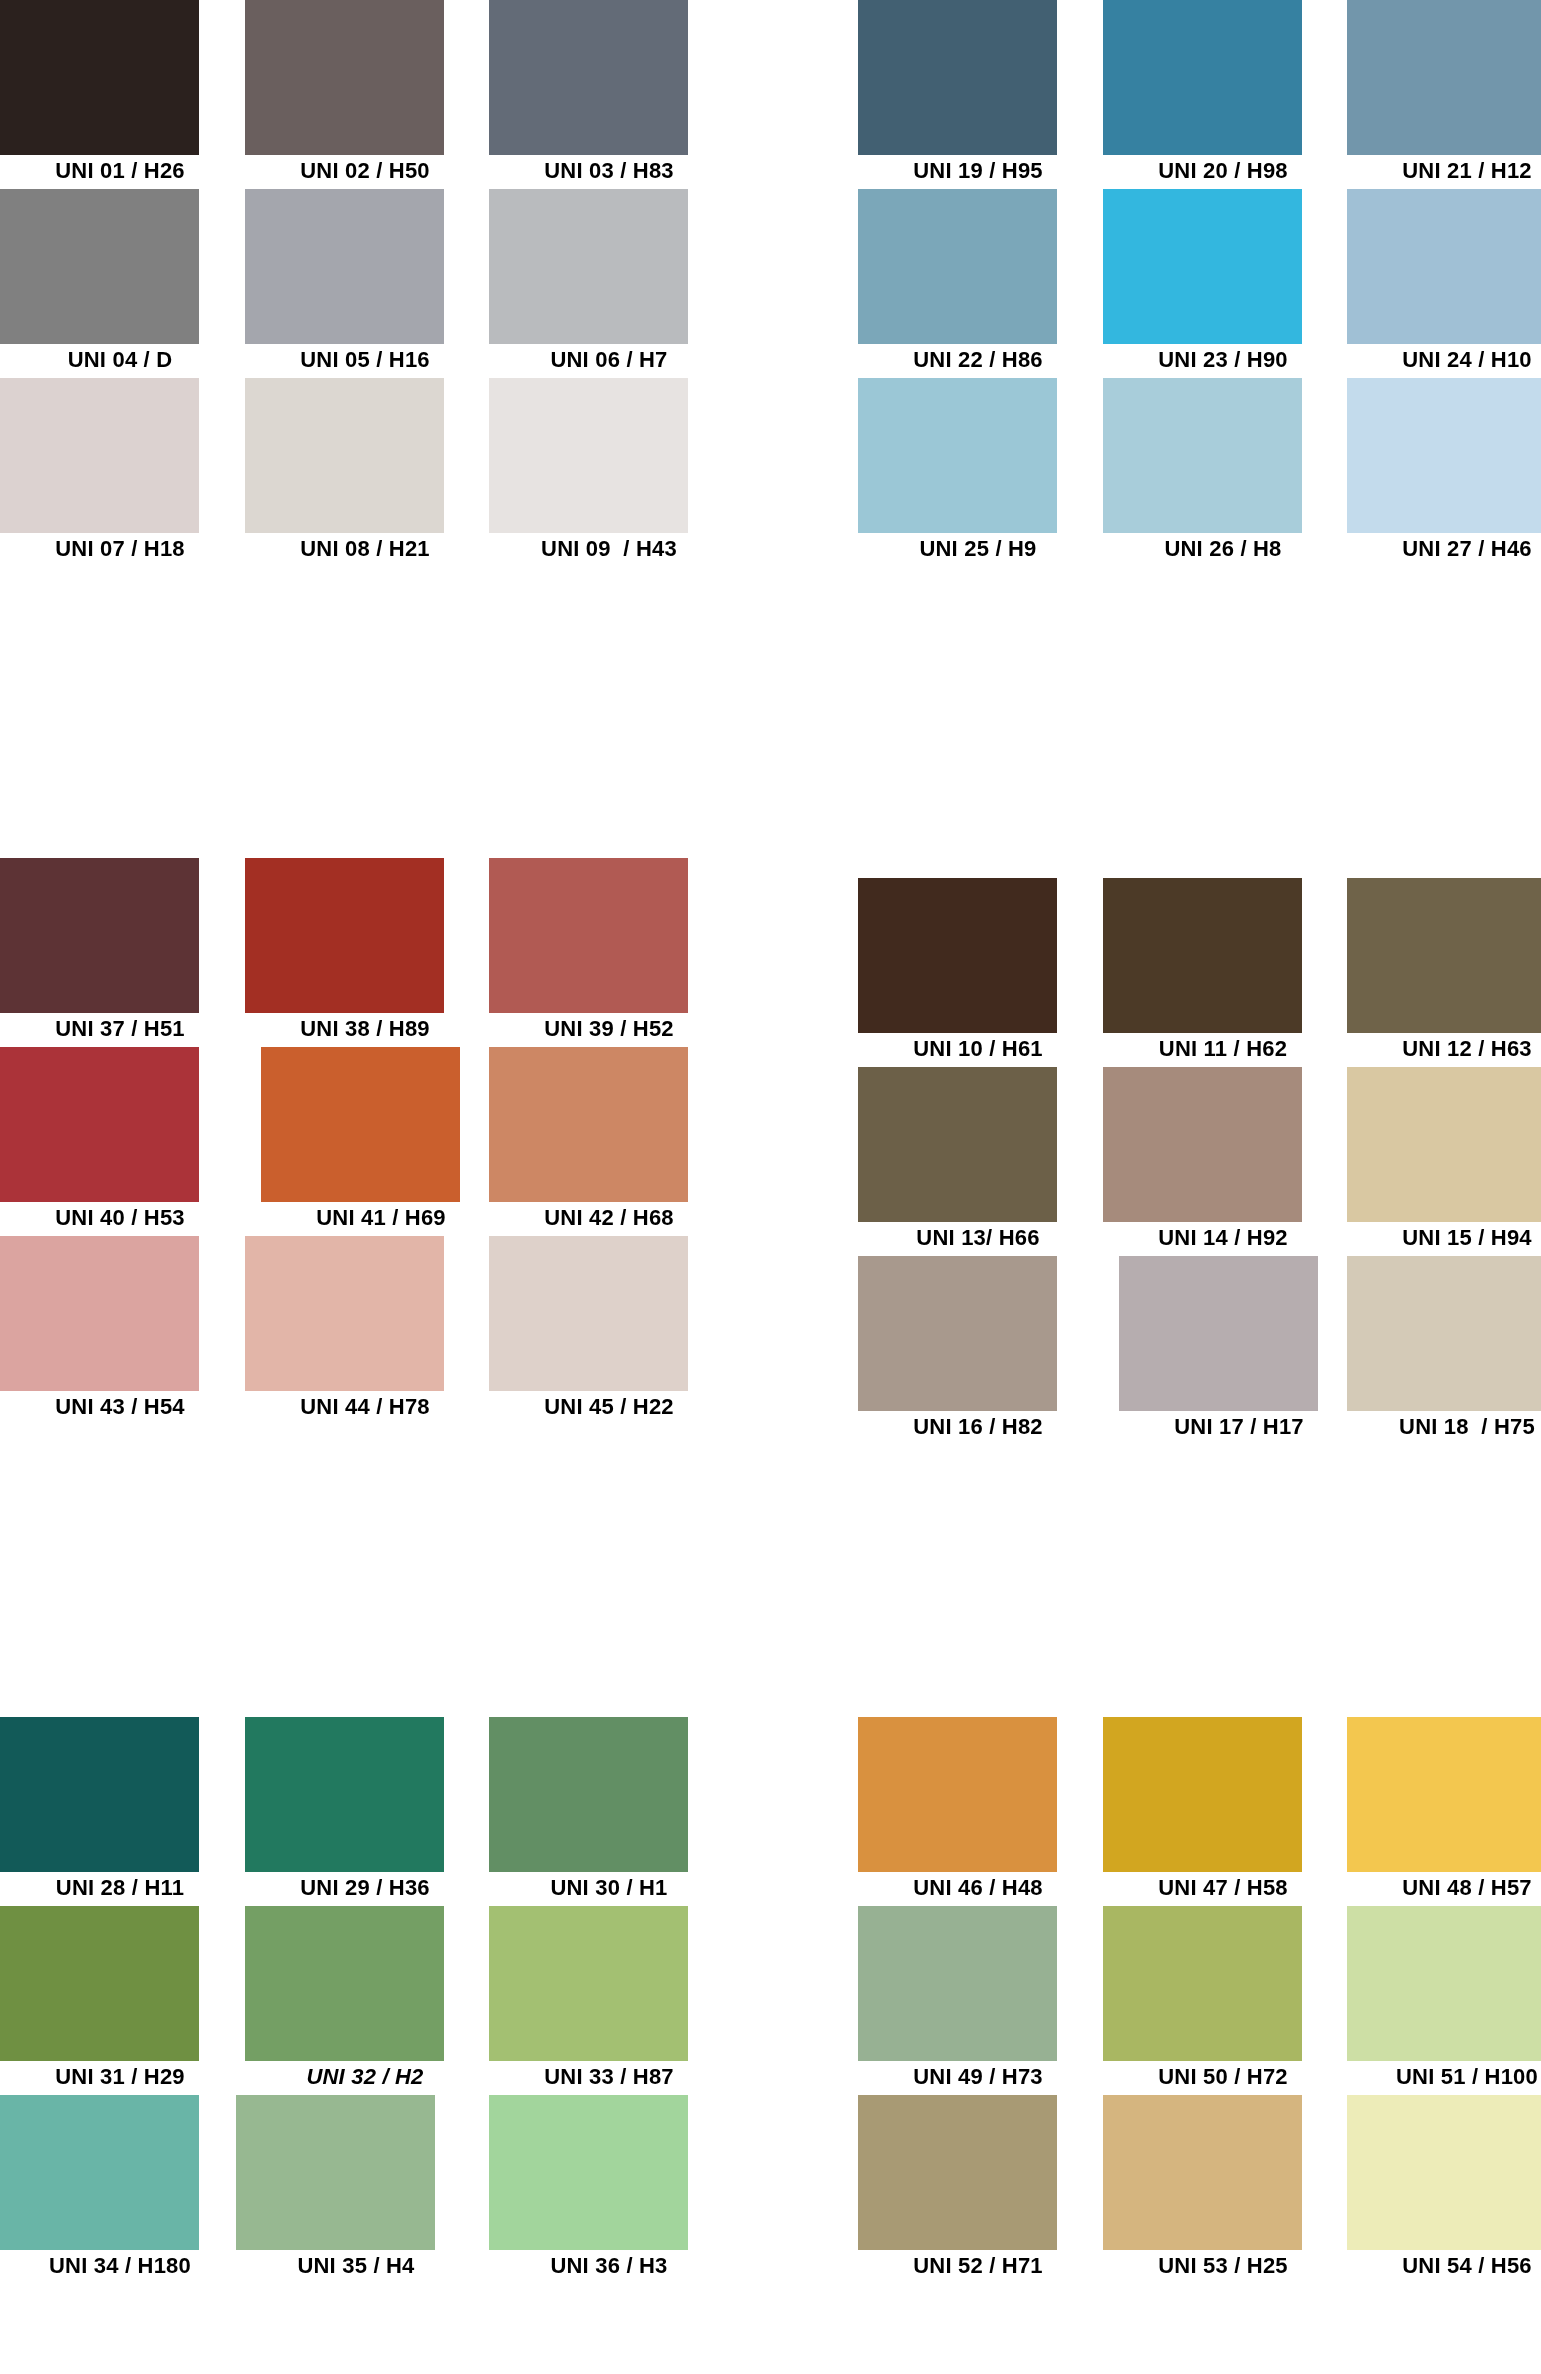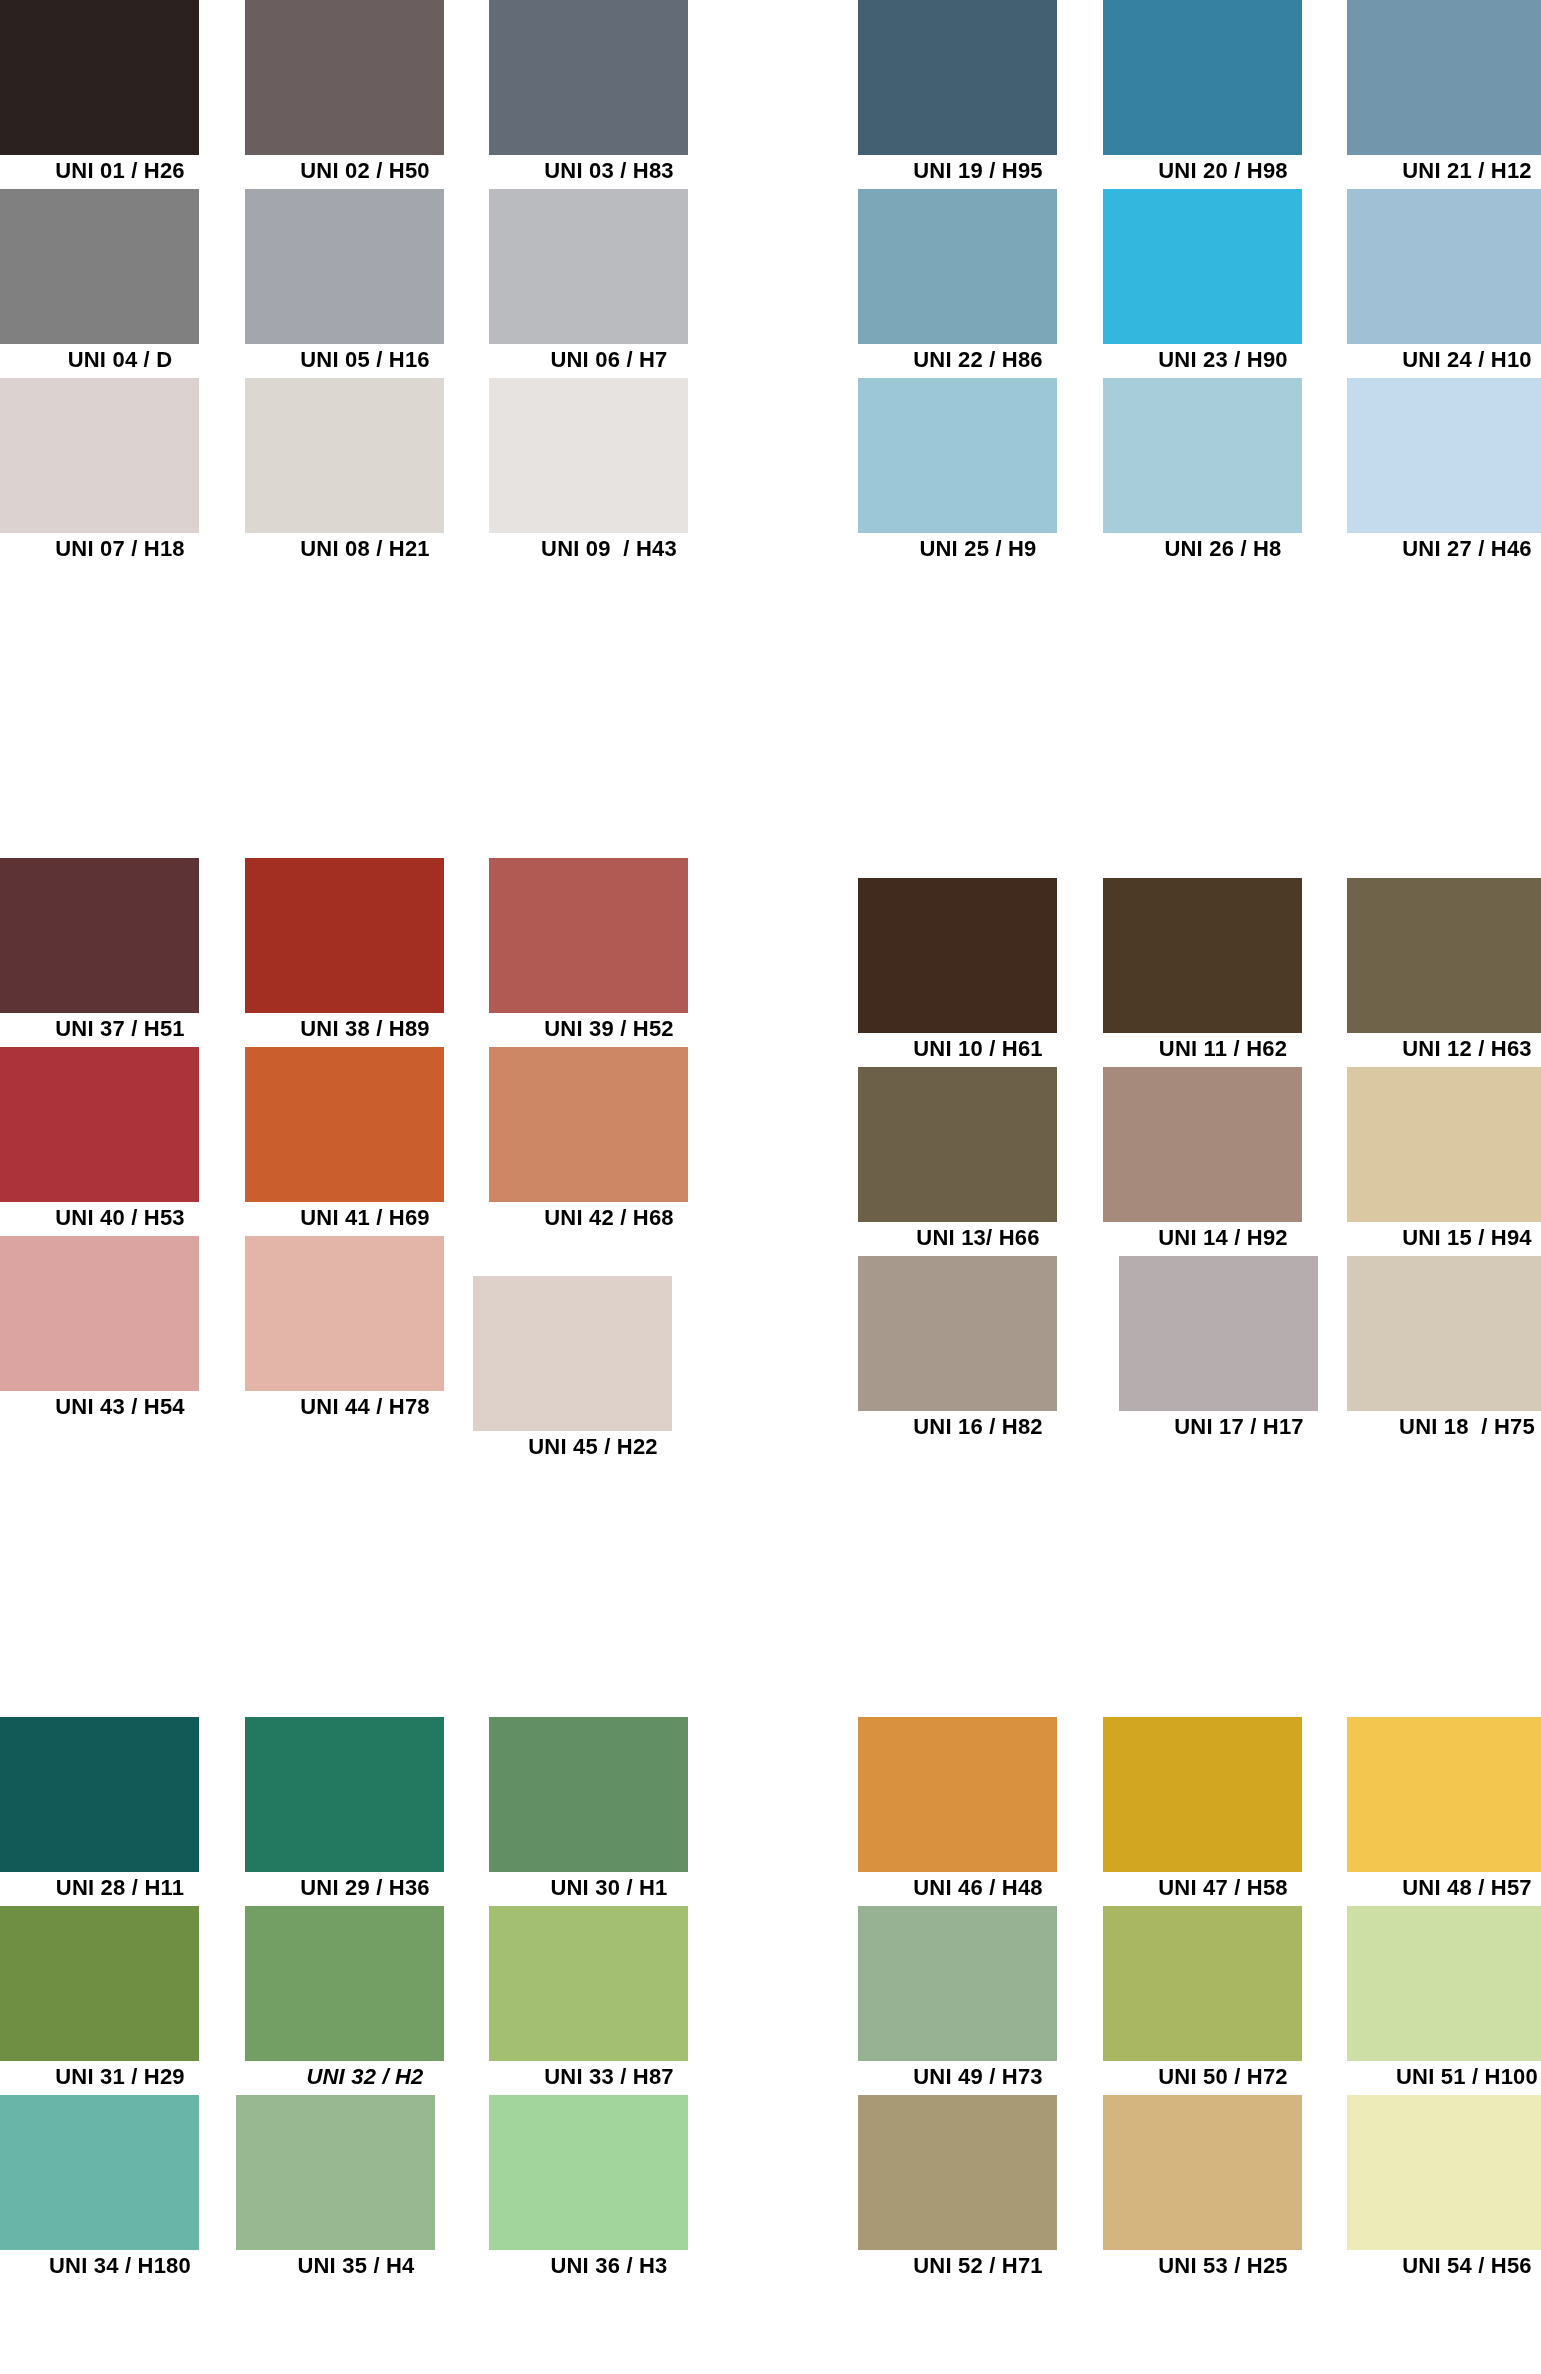"UNI 41 / H69" div.cell { left: 245px -> 261px }
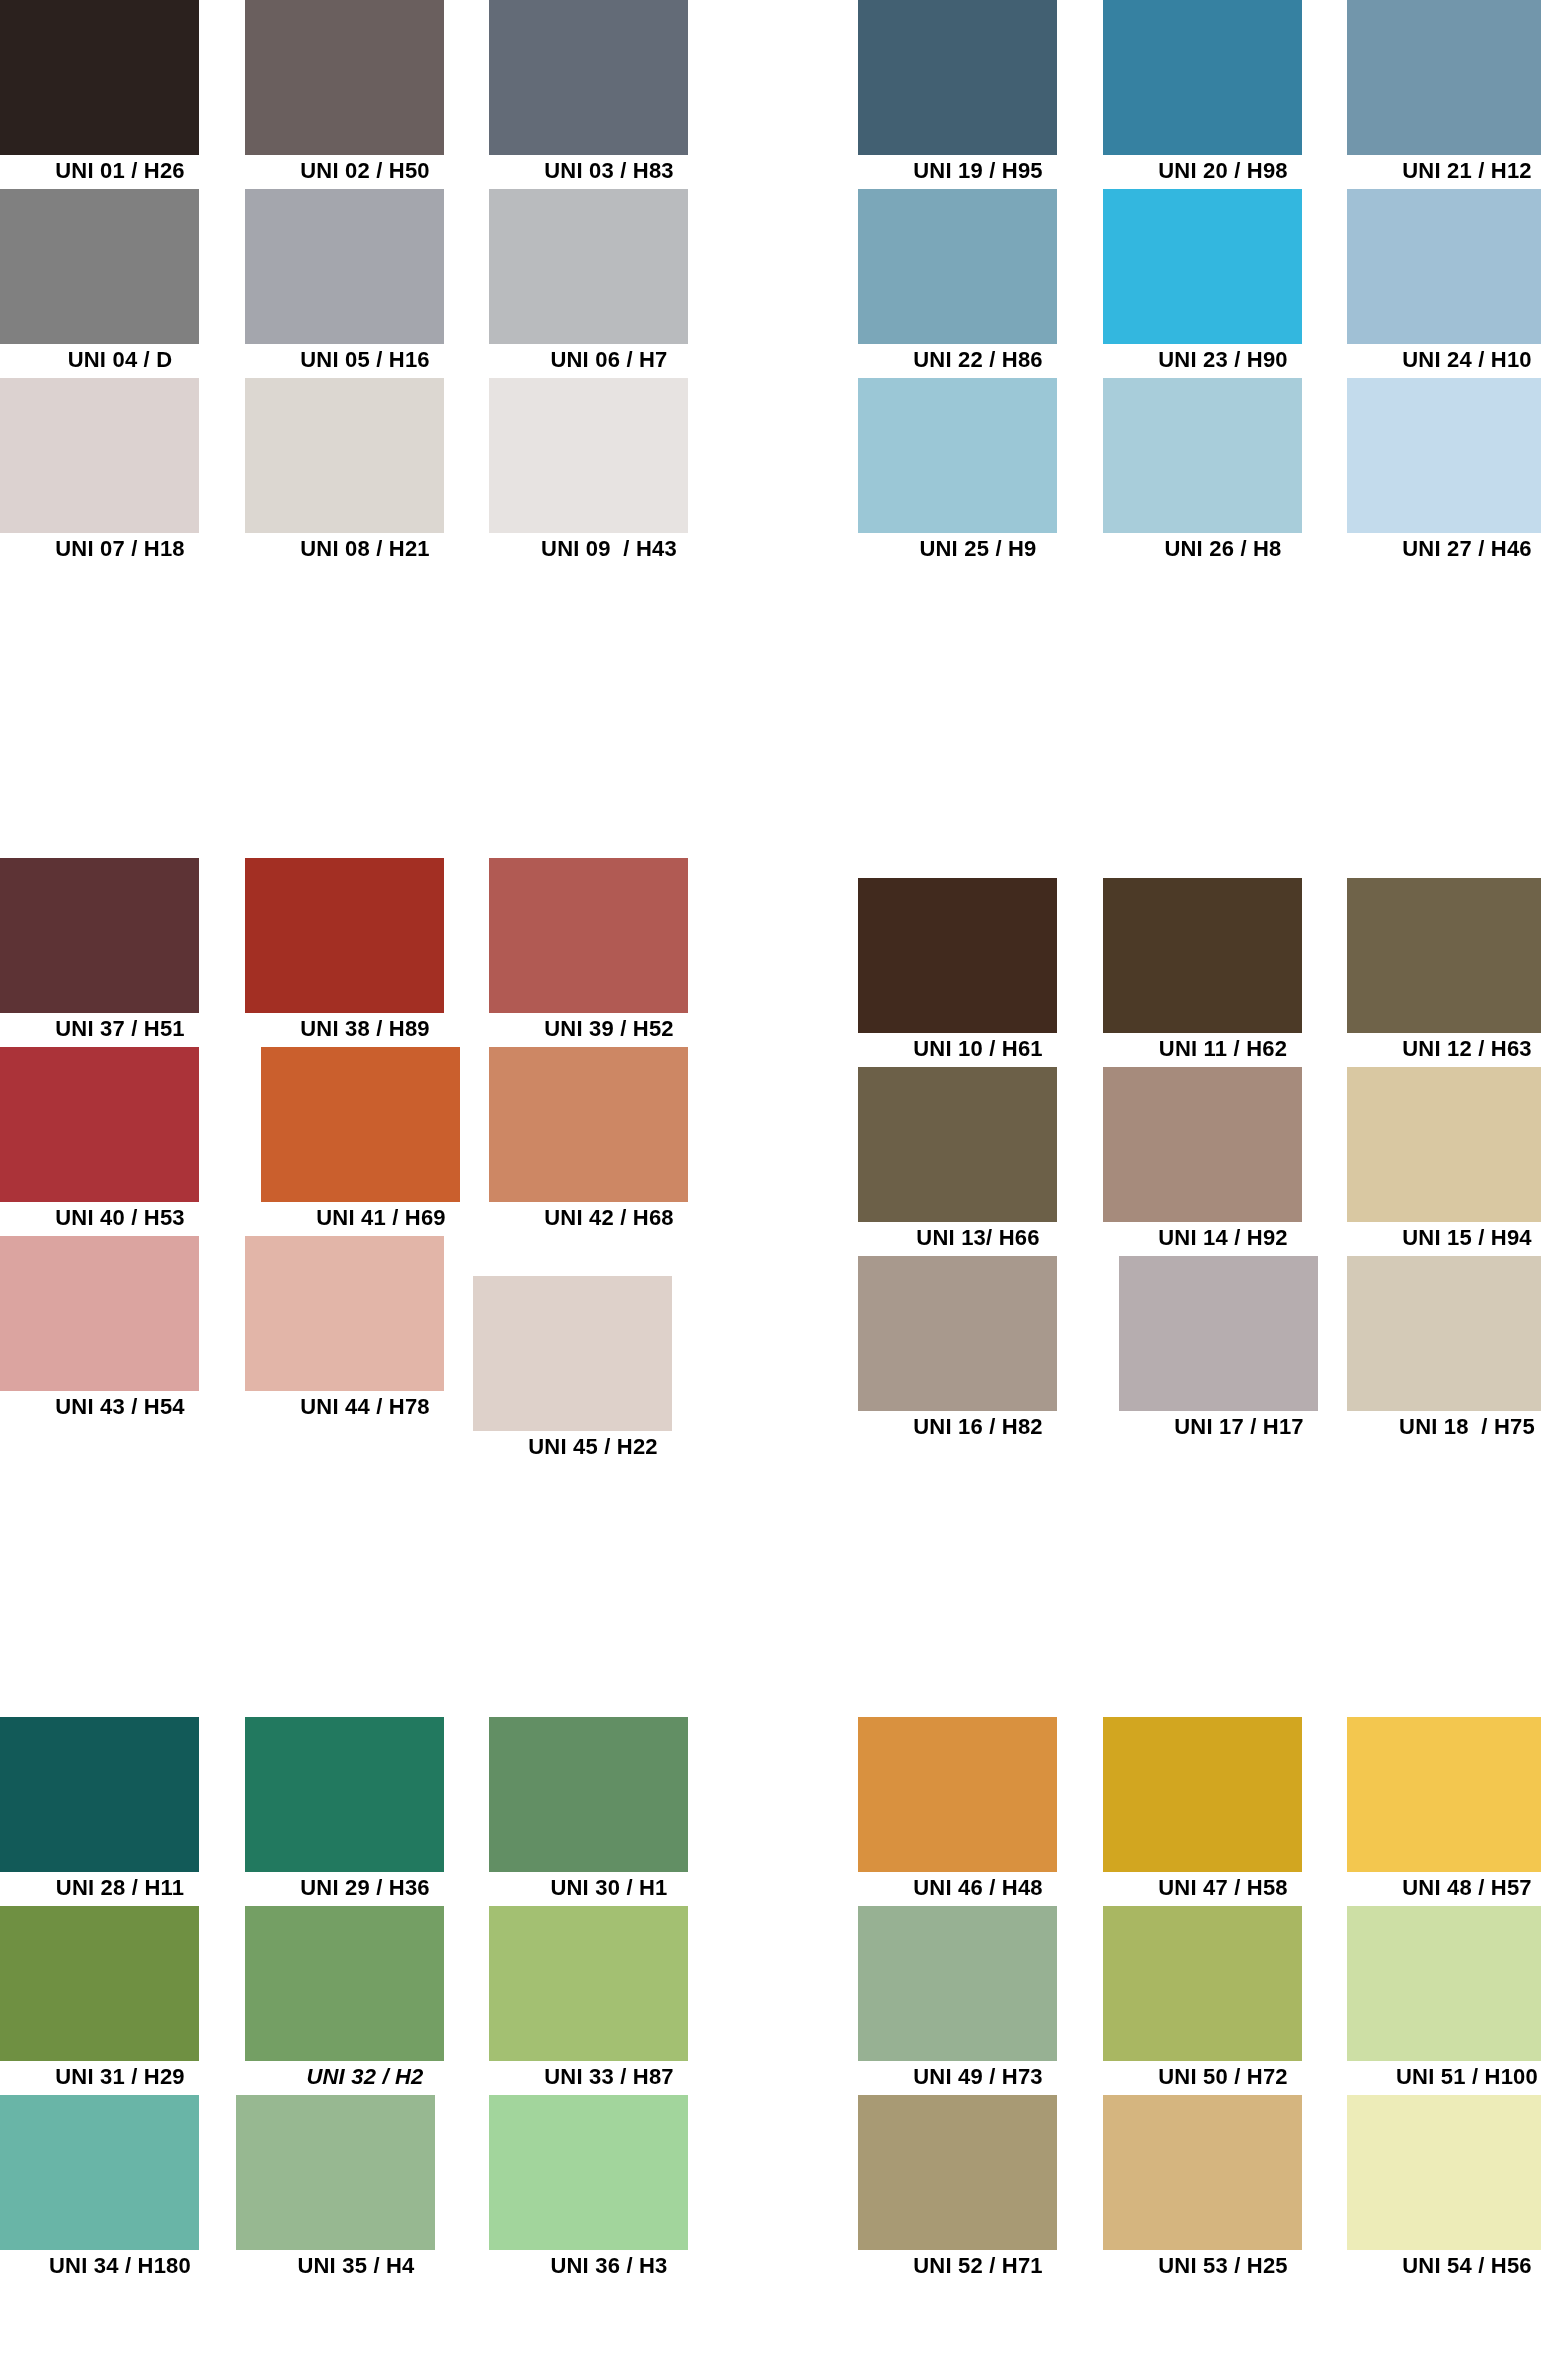"UNI 45 / H22" div.cell { left: 473px -> 489px; margin-top: 40px -> none }
